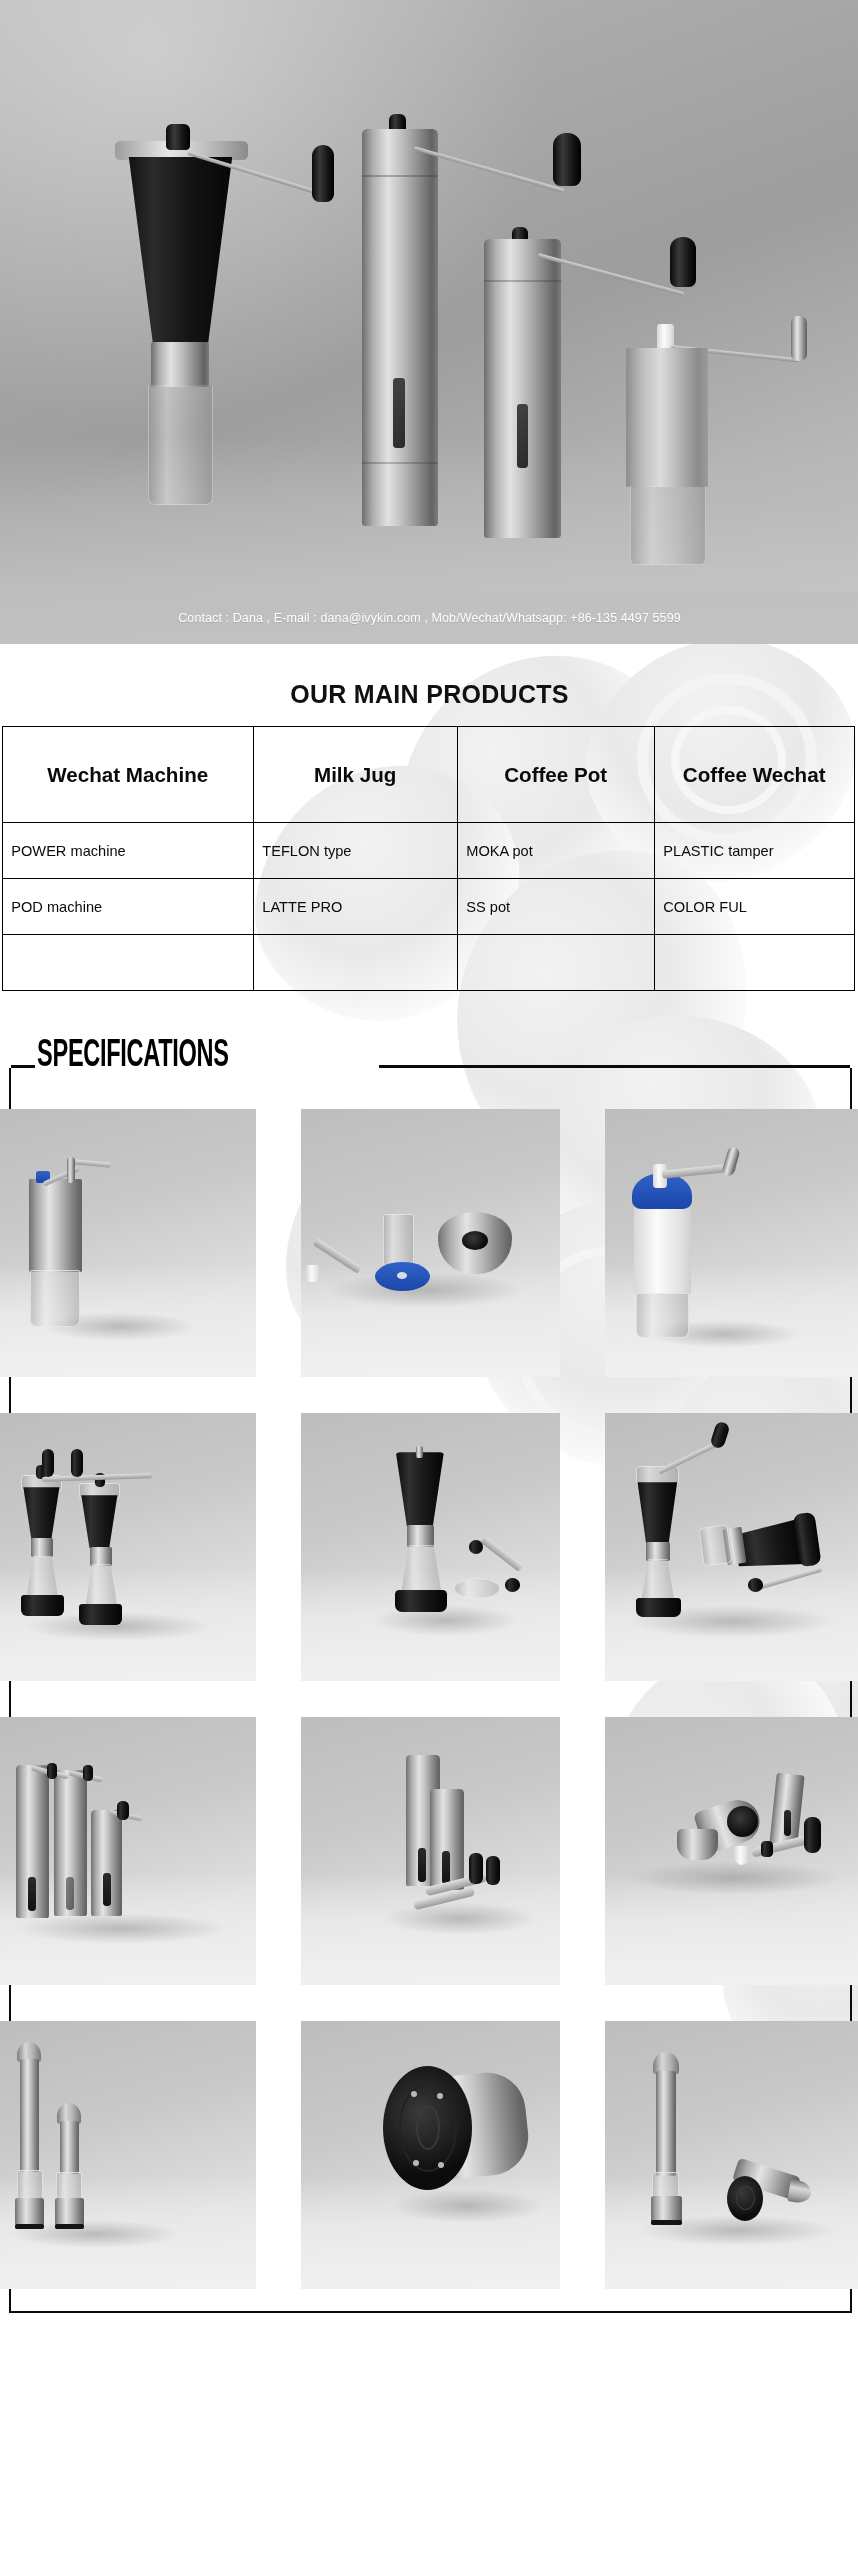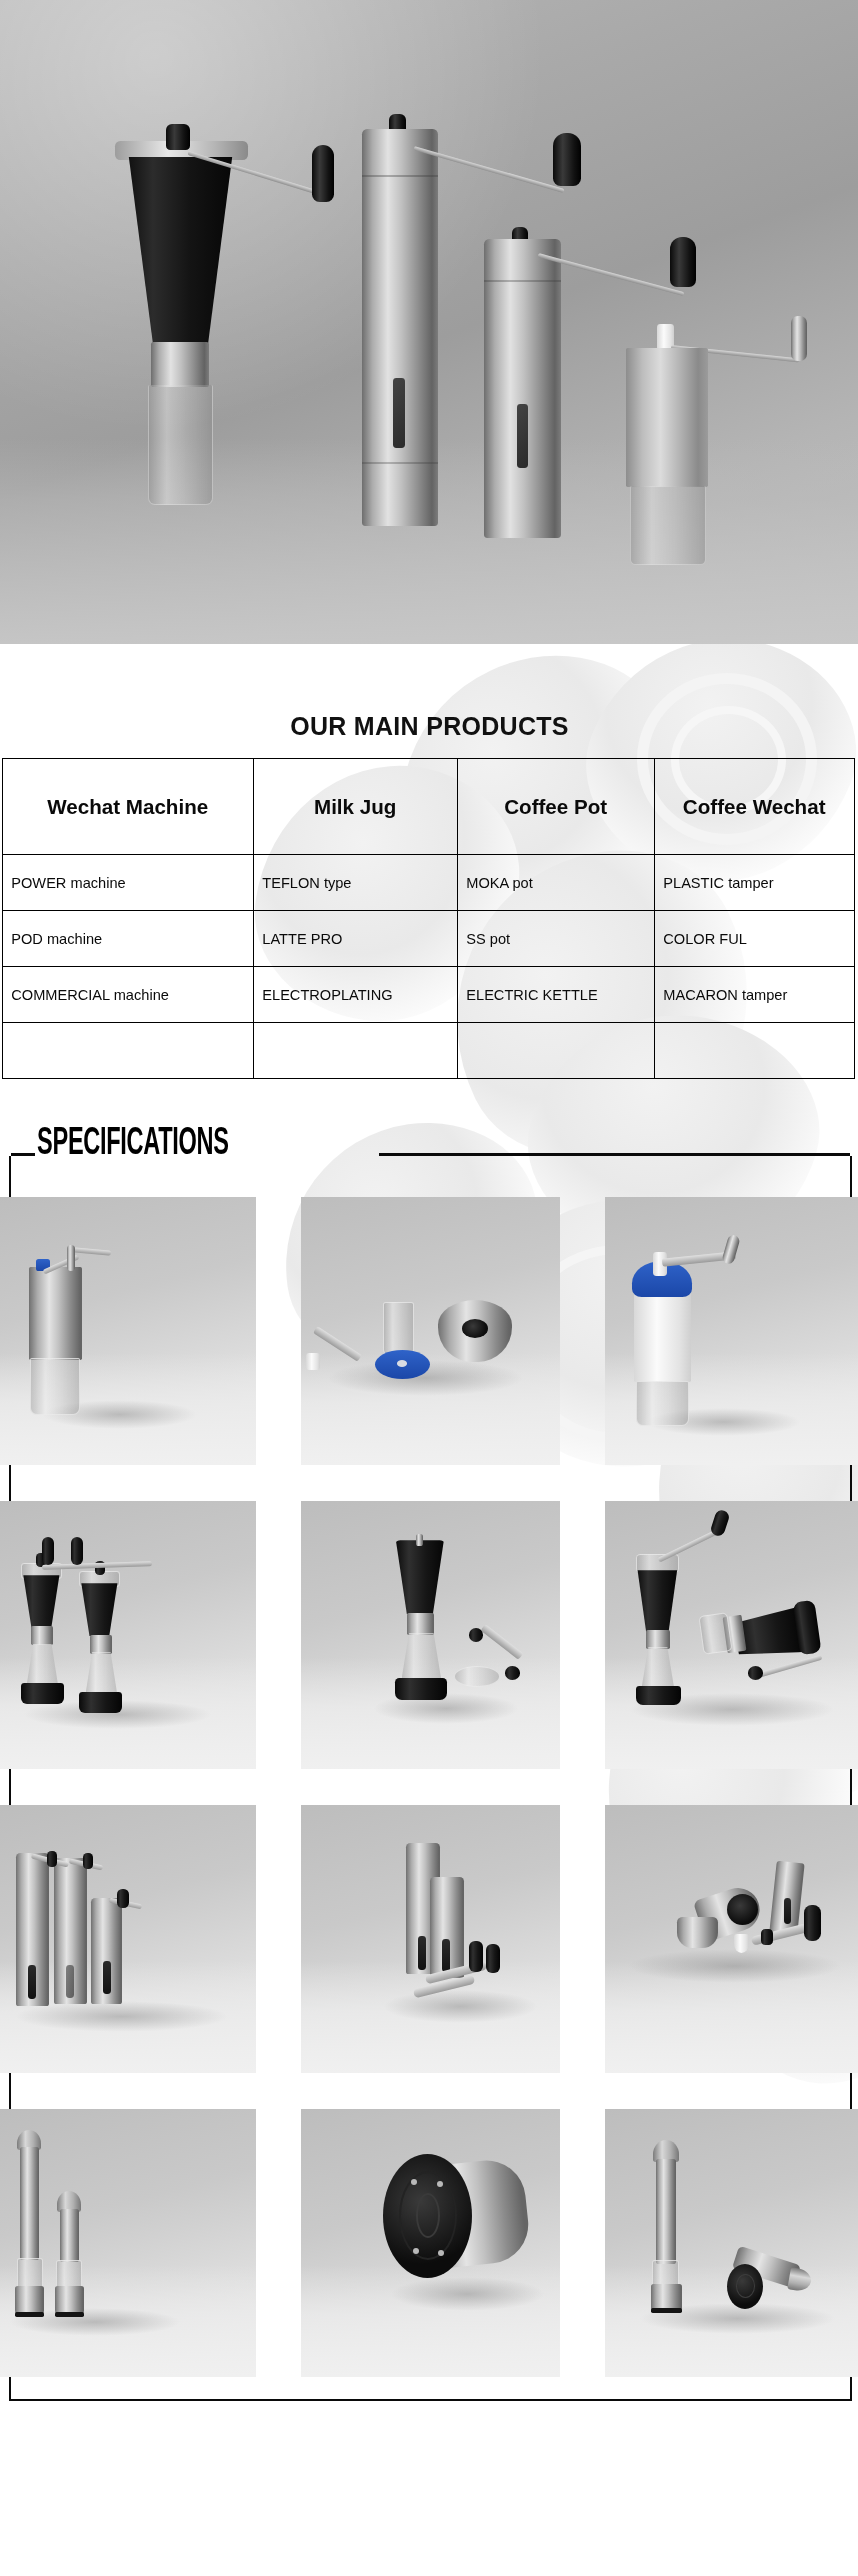"Contact : Dana , E-mail" div.contact-strip { html: none -> <div> <div>Contact : Dana , E-mail : dana@ivykin.com , Mob/Wechat/Whatsapp: +86-135 4497 5599</div> </div> }
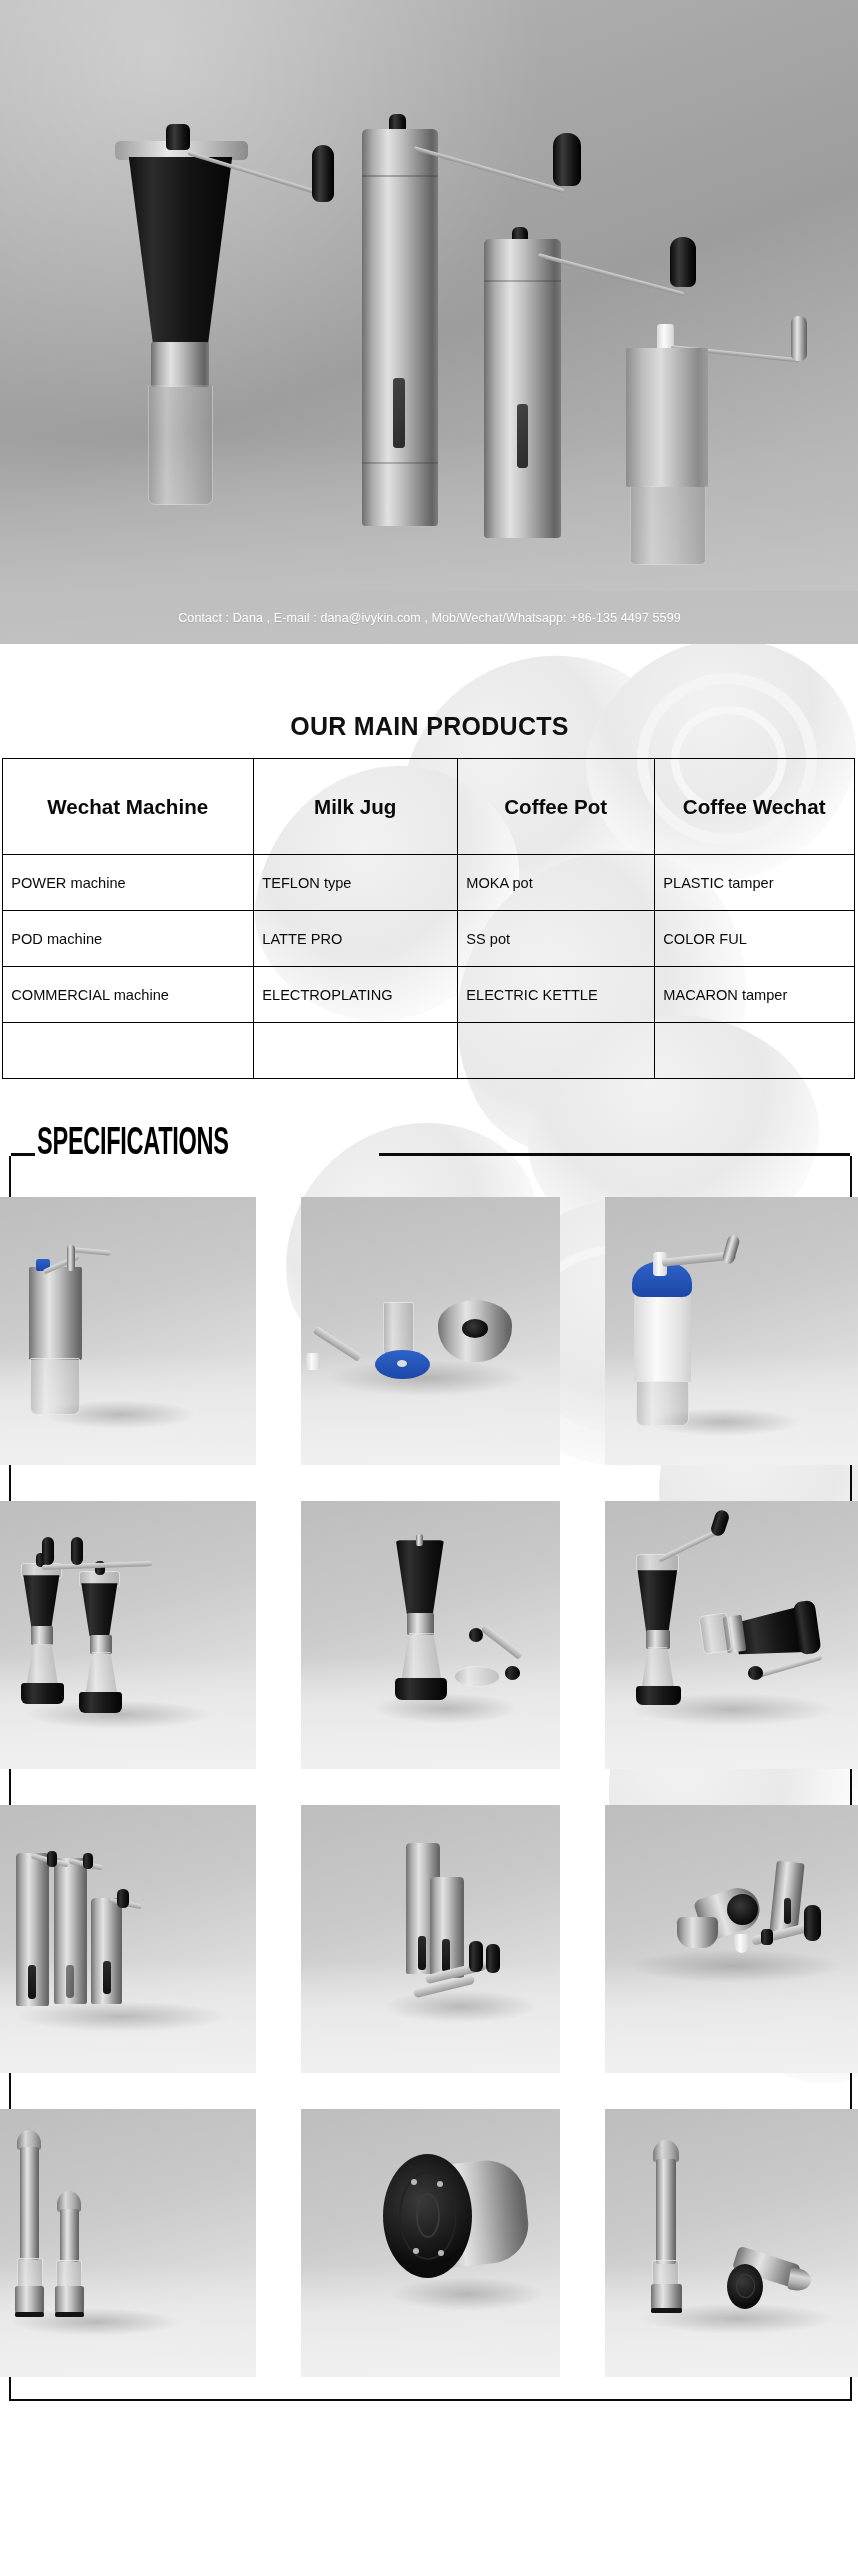"OUR MAIN PRODUCTS" .products-wrap { margin-top: 44px -> none; padding-top: 24px -> 36px }
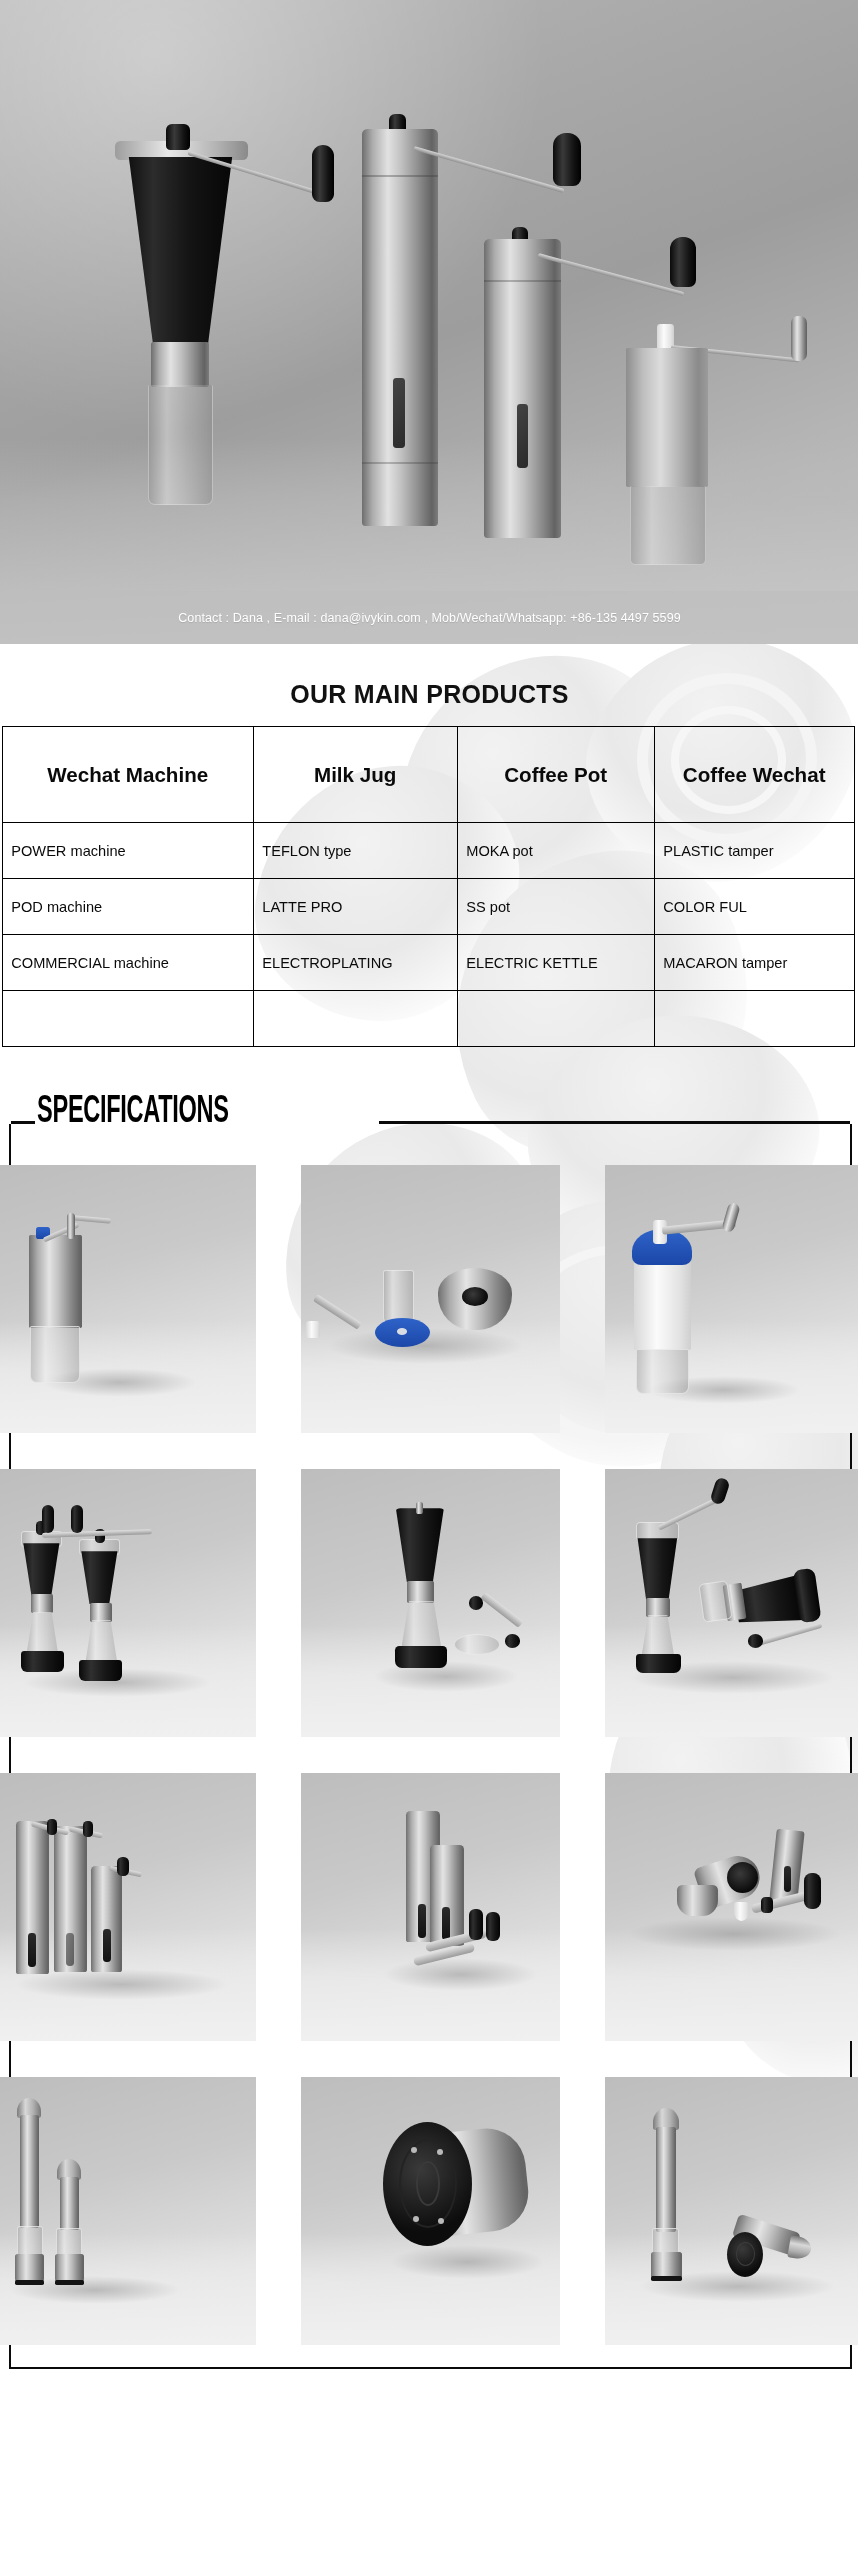"COMMERCIAL machine" tr { html: <tr> <td>COMMERCIAL machine</td> <td>ELECTROPLATING</td> <td>ELECTRIC KETTLE</td> <td>MACARON tamper</td> </tr> -> none }
